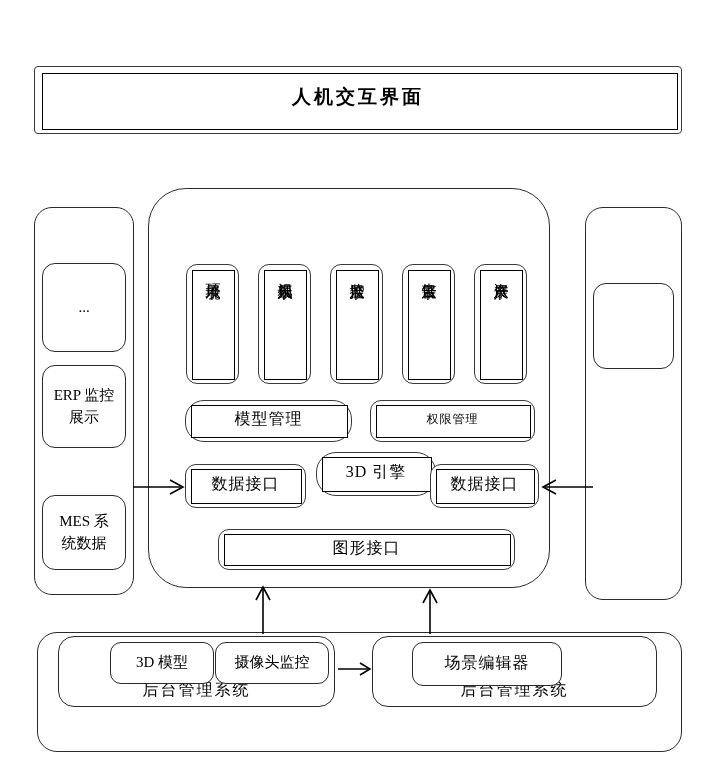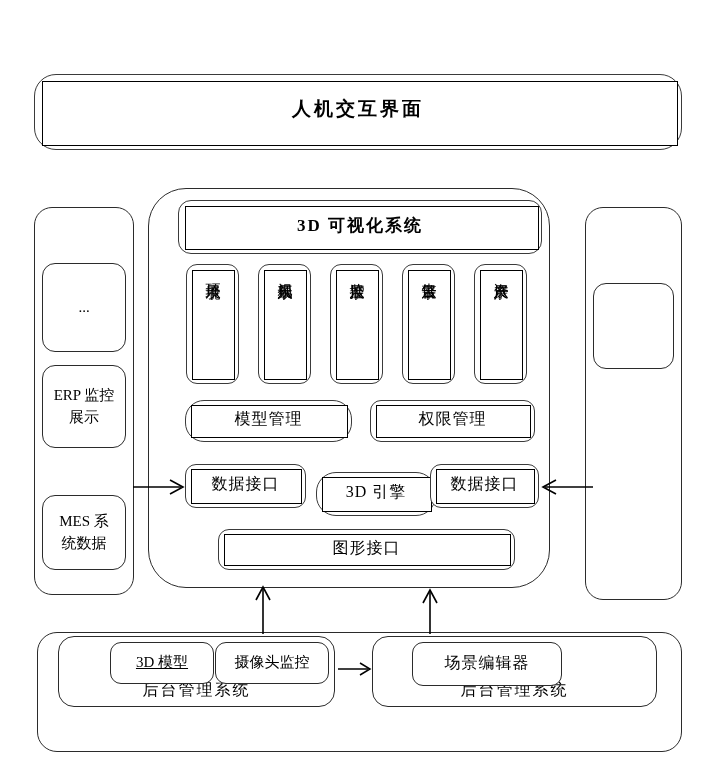"人机交互界面" div.dbl { border-radius: 22px -> 4px; height: 76px -> 68px; margin-top: 8px -> none }
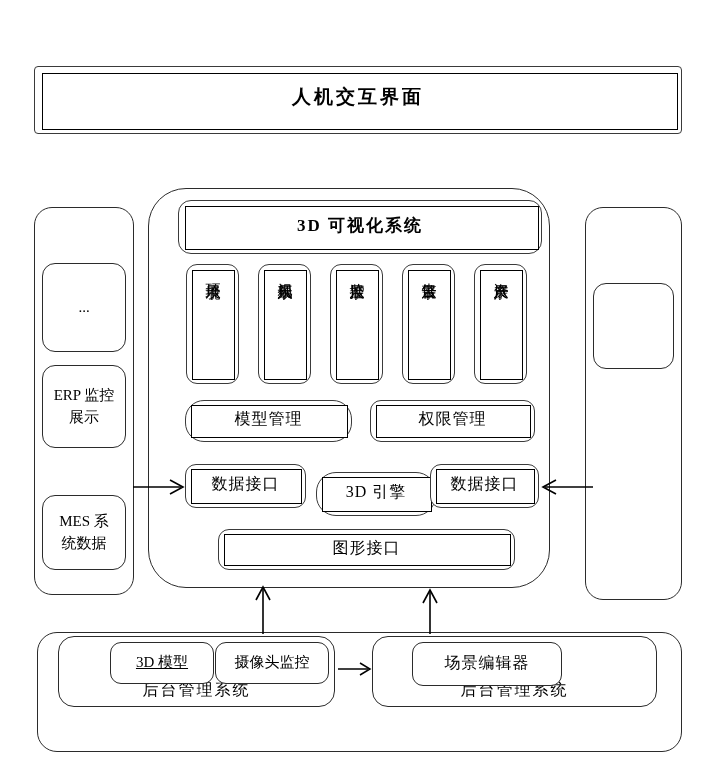"3D 可视化系统" div.dbl { html: <div> <div></div> <div> <span>3D 可视化系统</span> </div> </div> -> none }
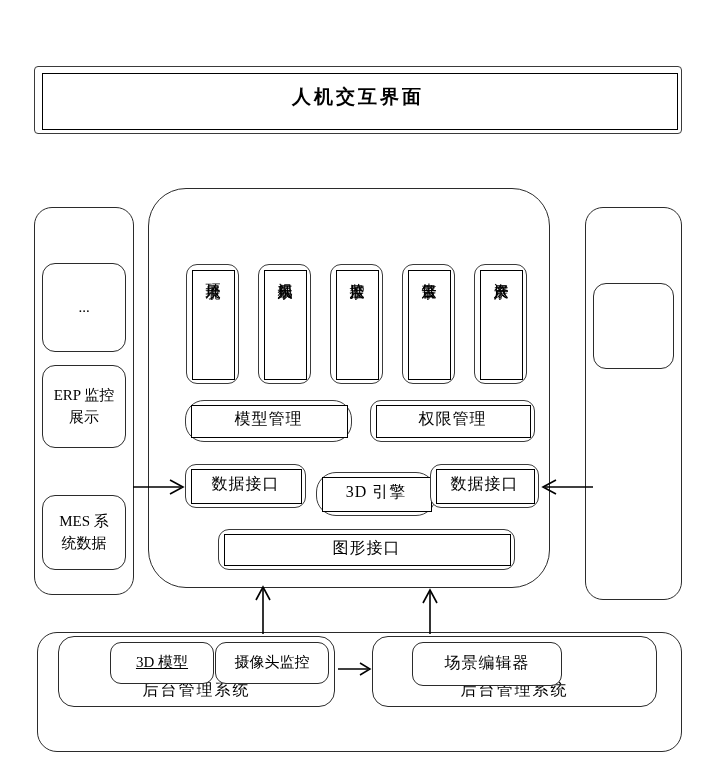"权限管理" span { font-size: 16px -> 12px }
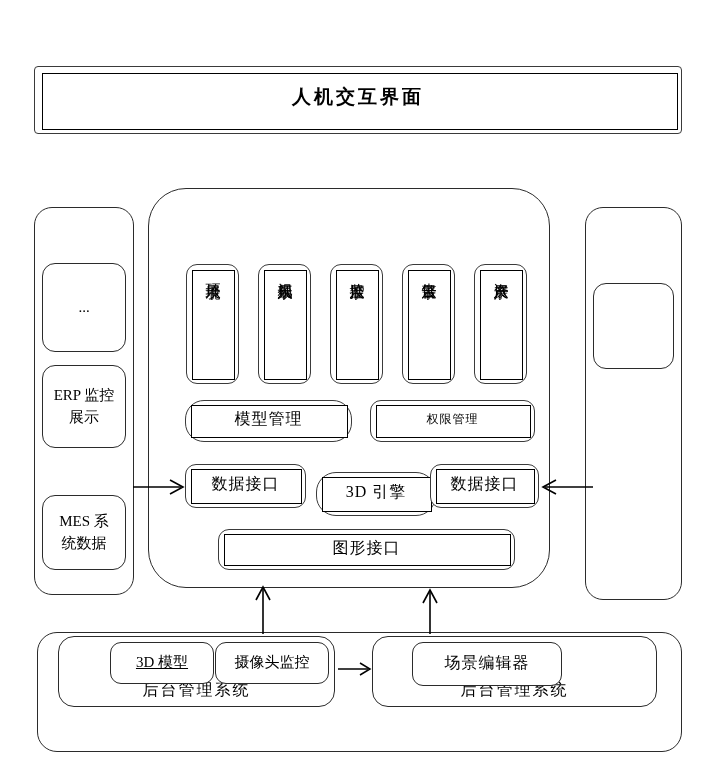"3D 引擎" div.dbl { top: 472px -> 452px }
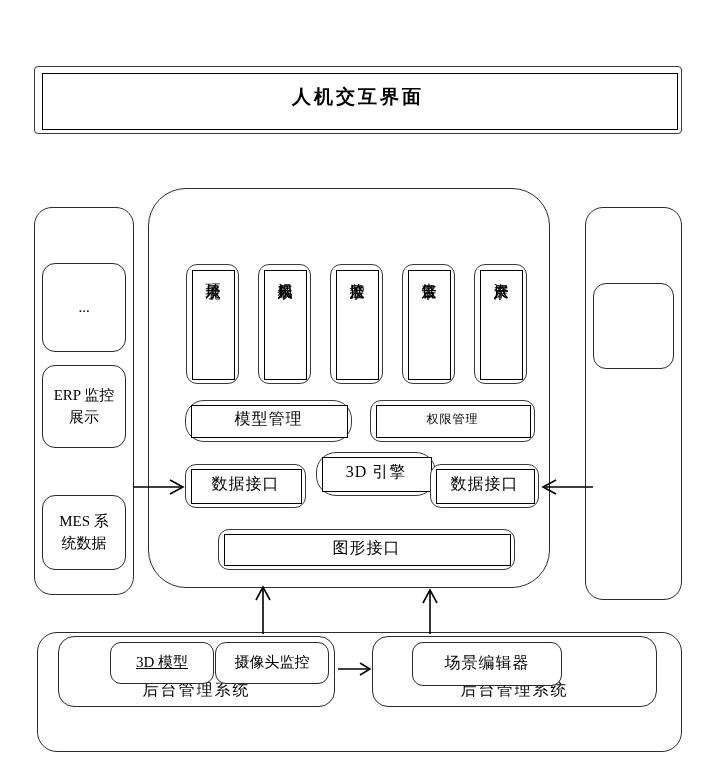"3D 模型" div.ctr { text-decoration: underline -> none }
